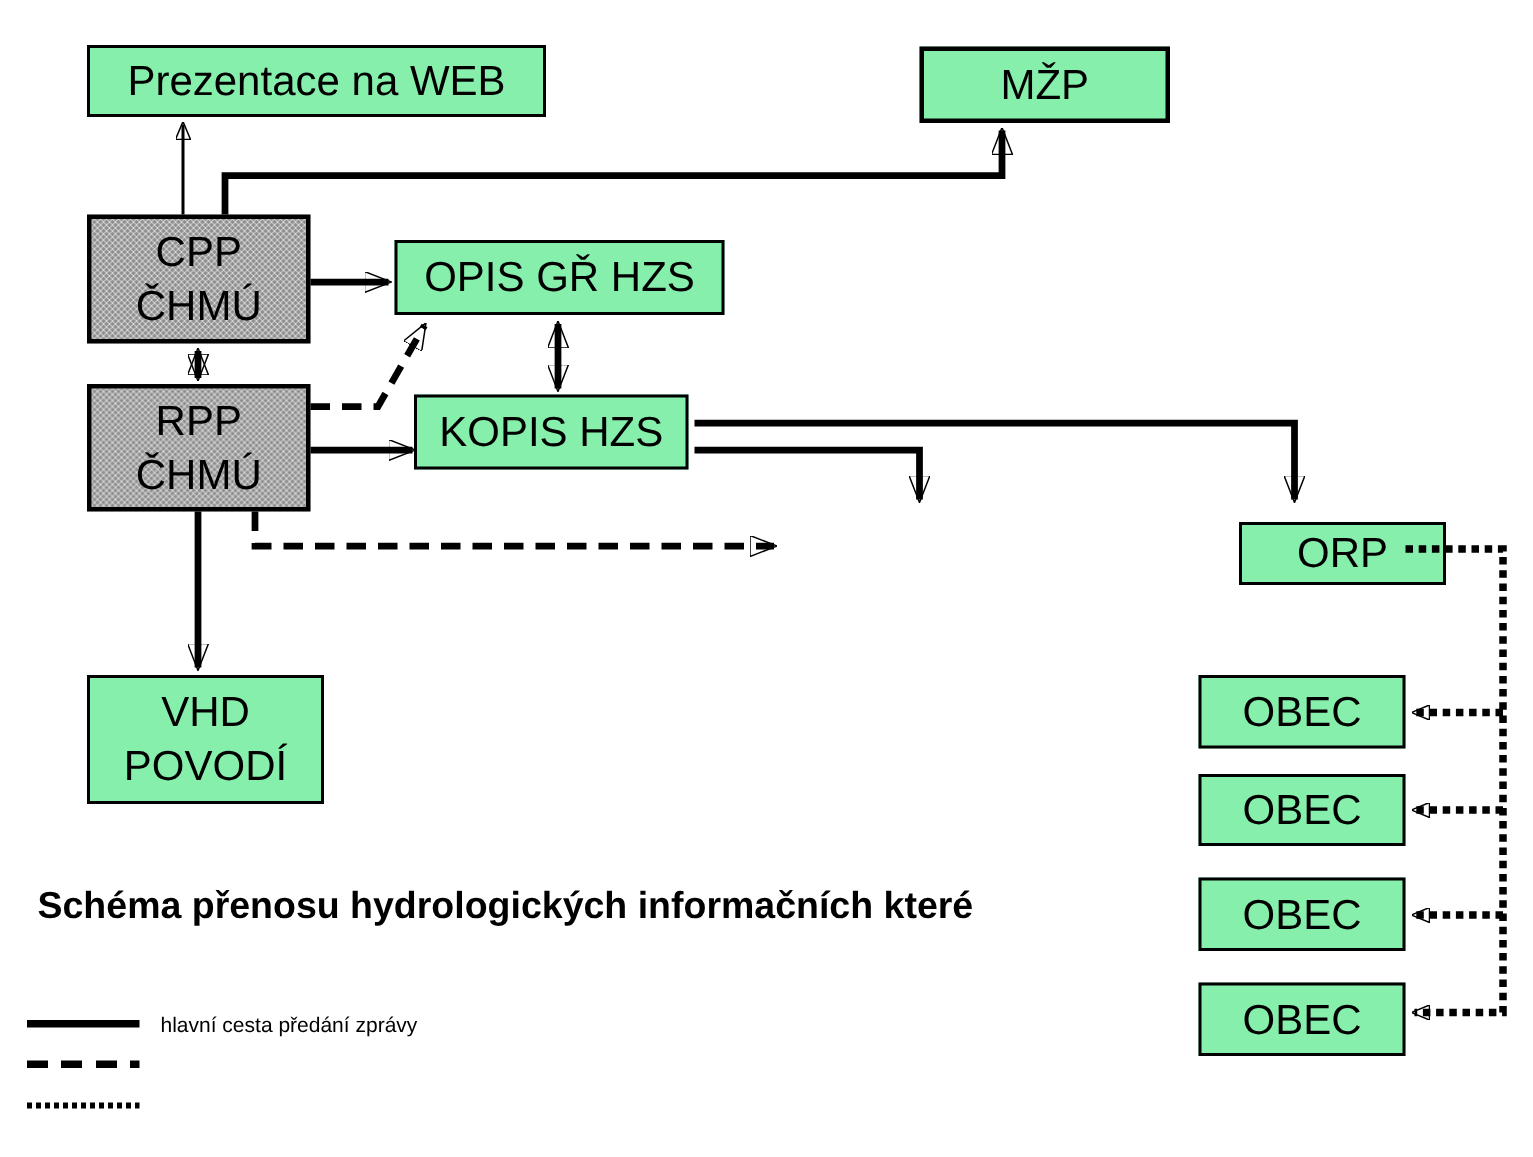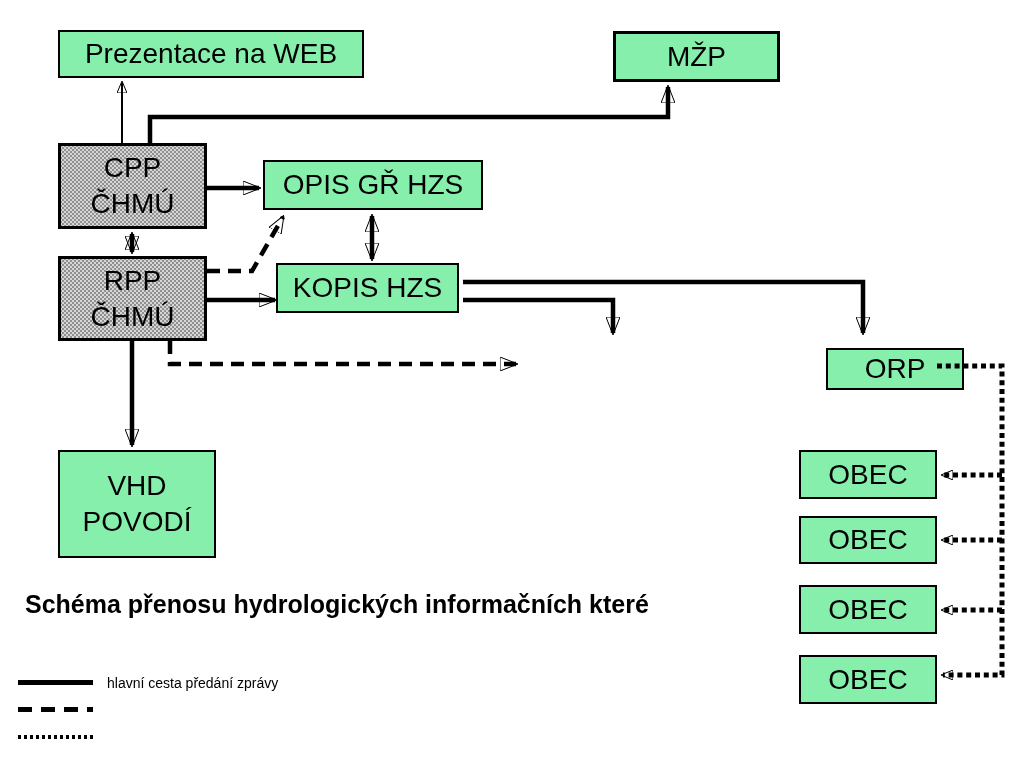"VHD" #n-vhd { height: 108px -> 86px }
